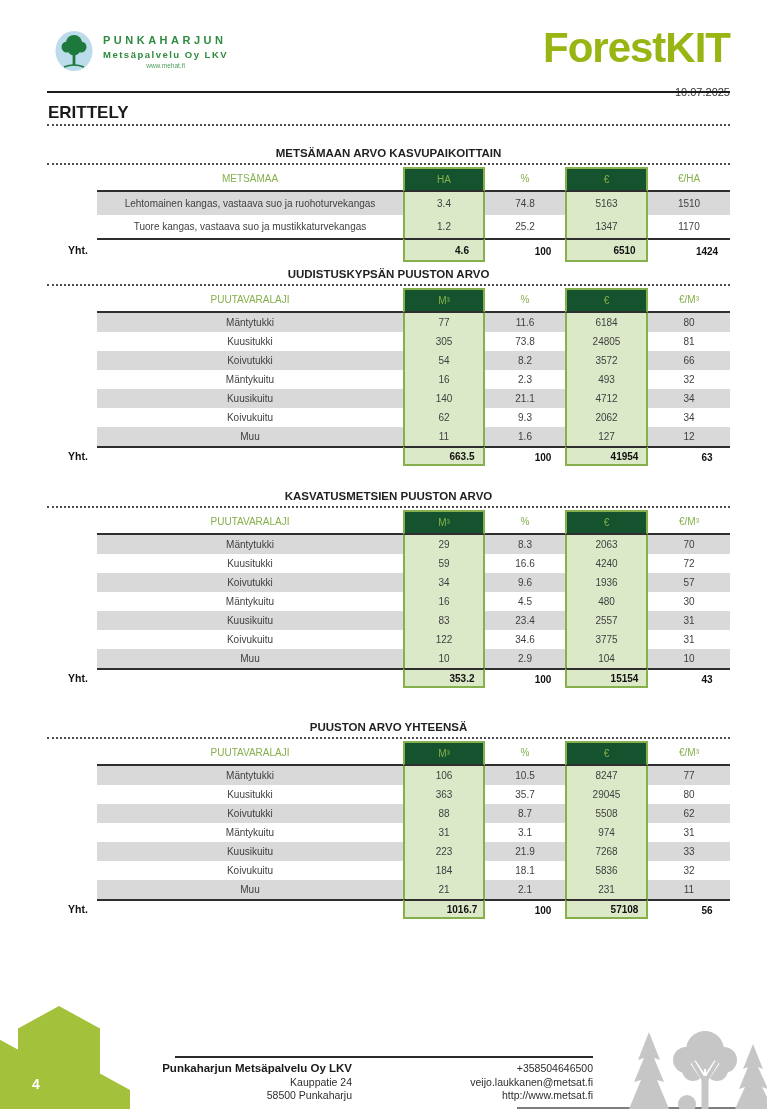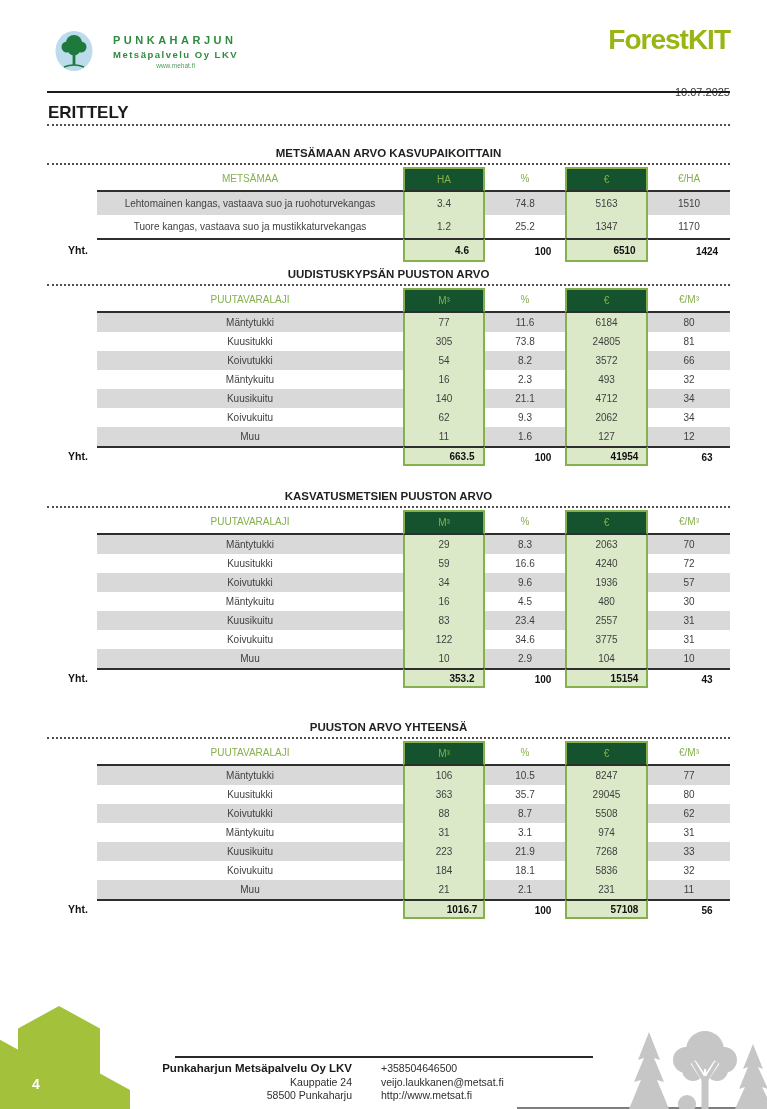"PUNKAHARJUN" .logo { gap: 18px -> 8px }
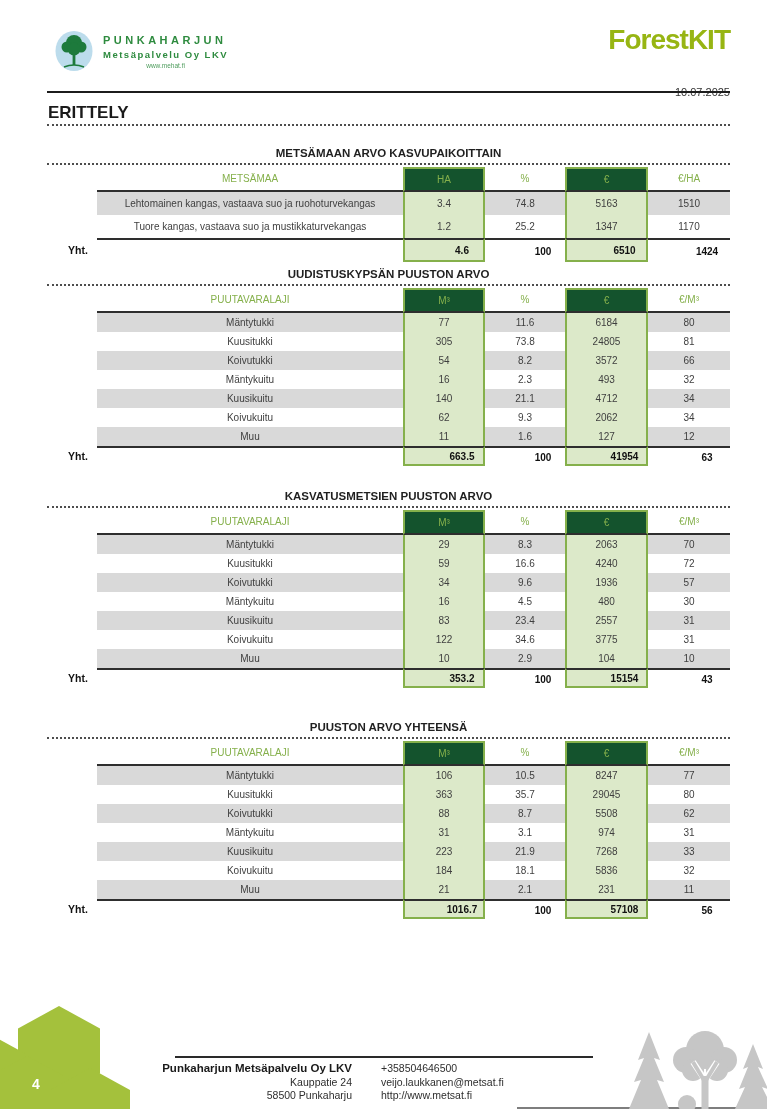"ForestKIT" .app-logo { font-size: 28px -> 42px }
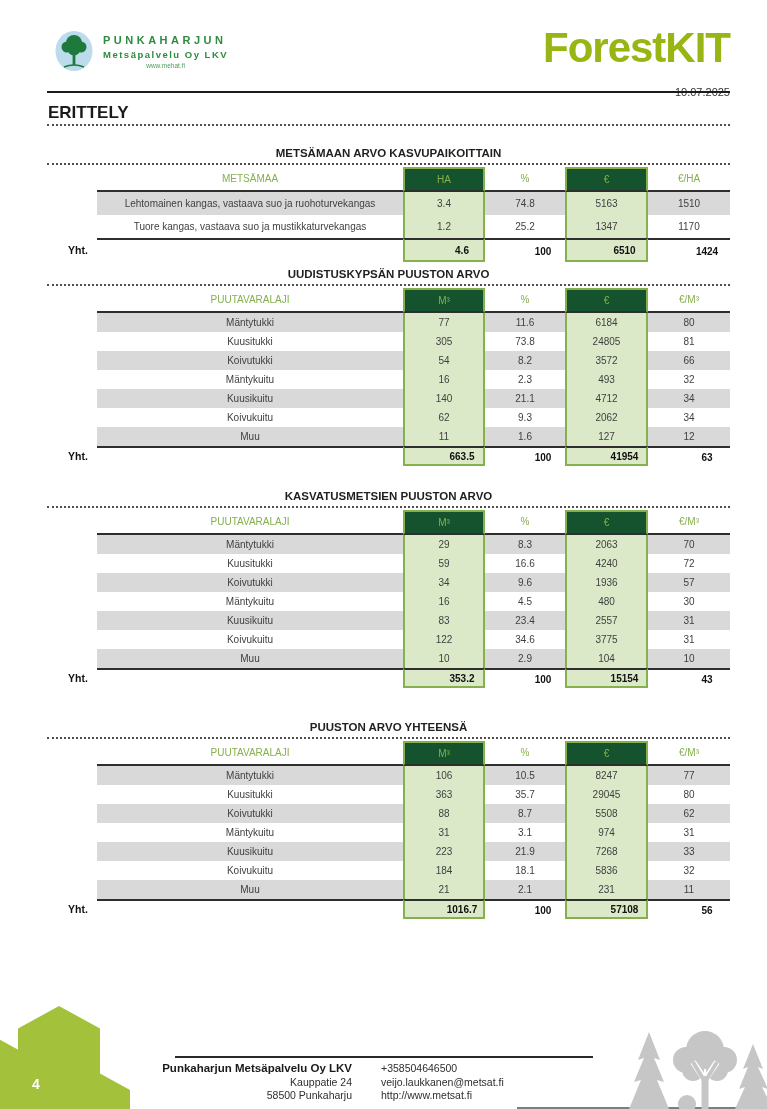"+358504646500" .f-right { text-align: none -> right }
